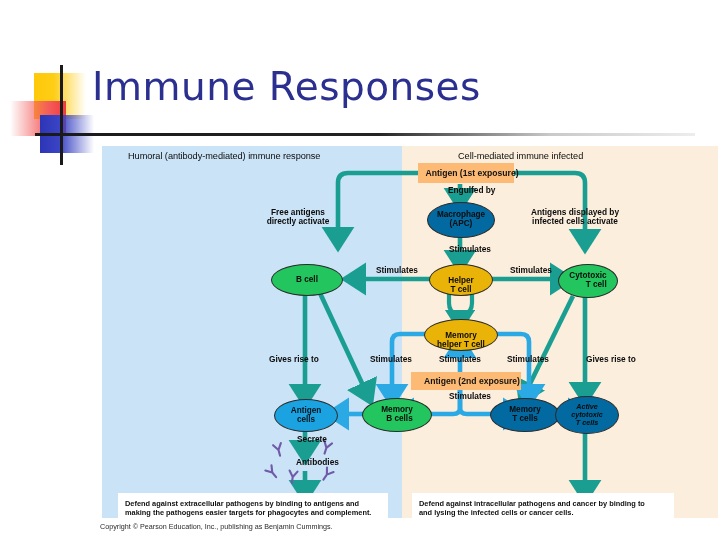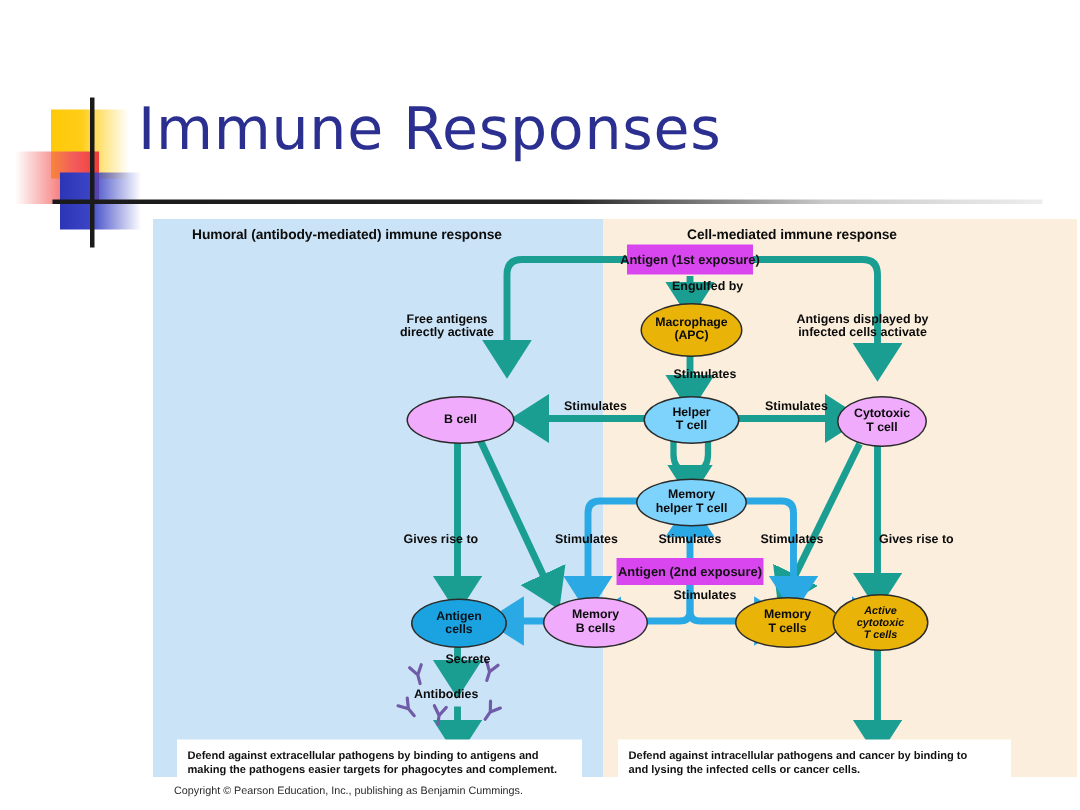"Humoral (antibody-mediated) immune" .hdr { font-weight: bold -> normal }
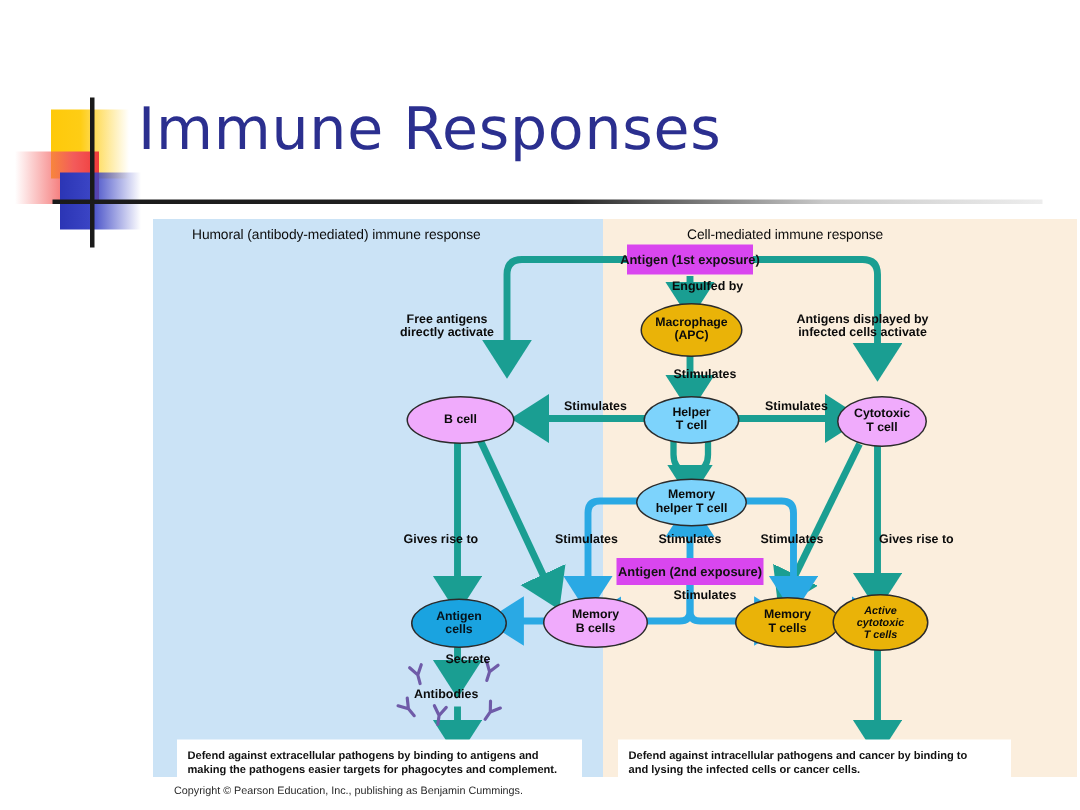"Cell-mediated immune response" div.hdr { text: response -> infected }
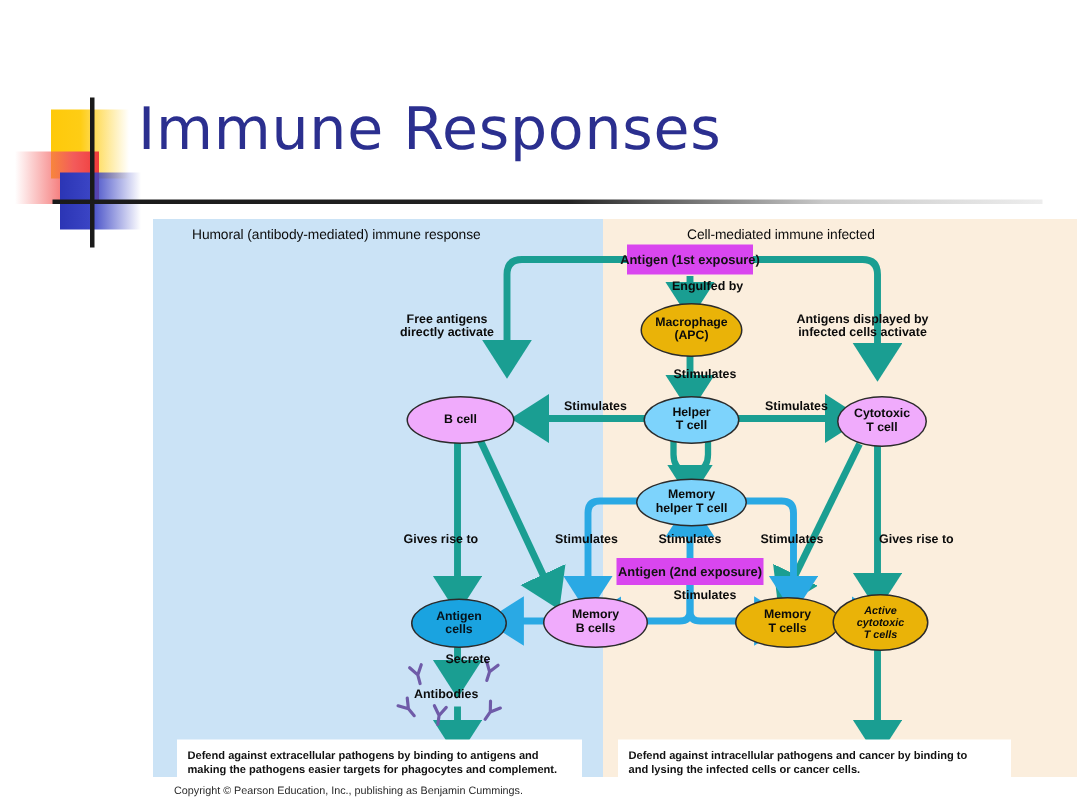"Antigen (1st exposure)" .tagbox { background: #d946ef -> #fdba74; padding-left: none -> 12px }
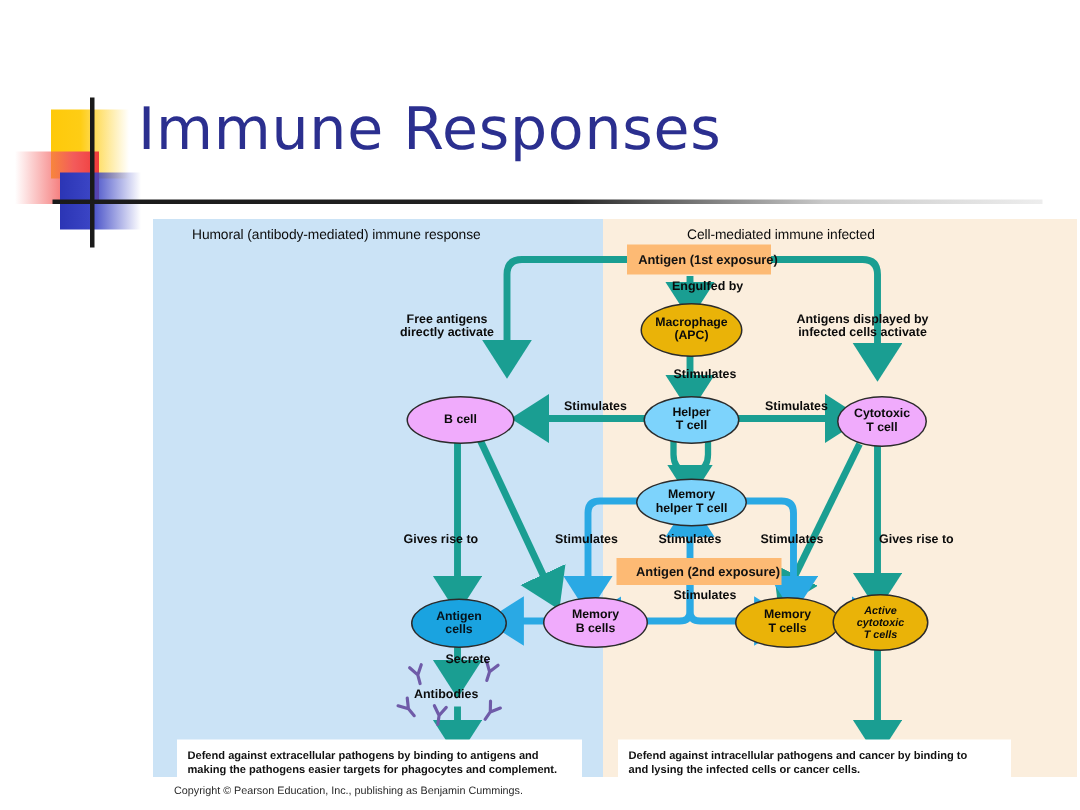"Macrophage" .node.cream { background: #eab308 -> #0369a1 }
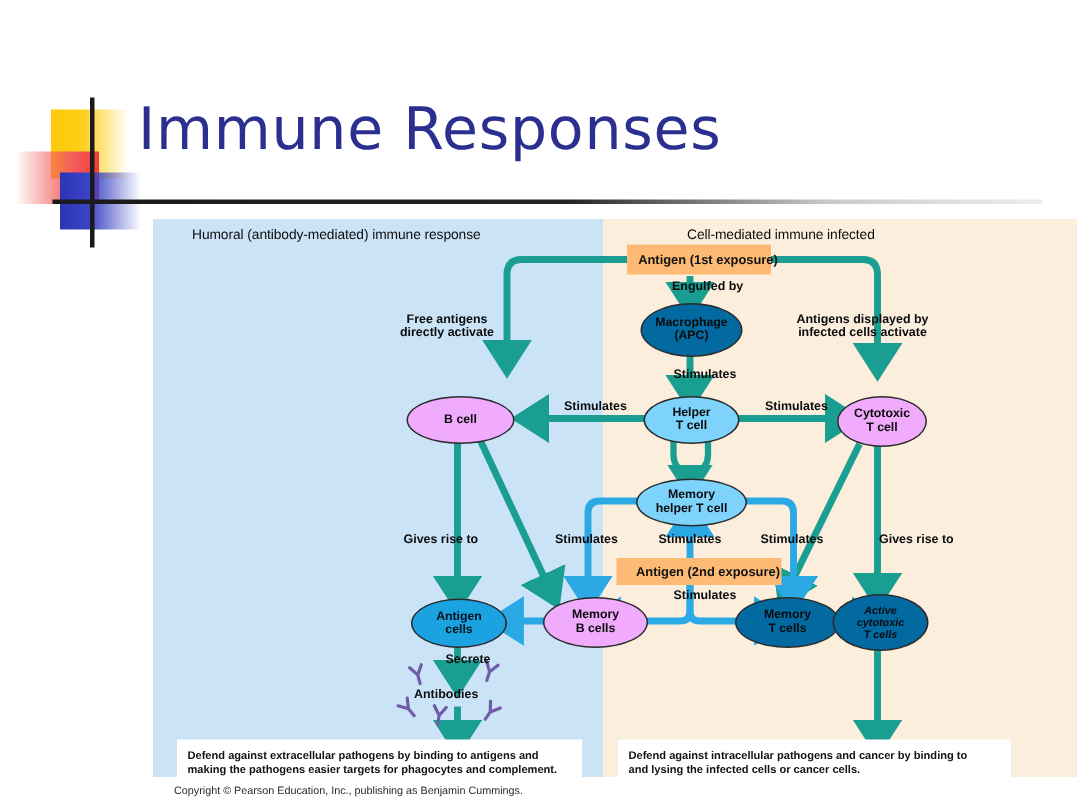"B cell" .node.white { background: #f0abfc -> #22c55e; text-align: none -> right }
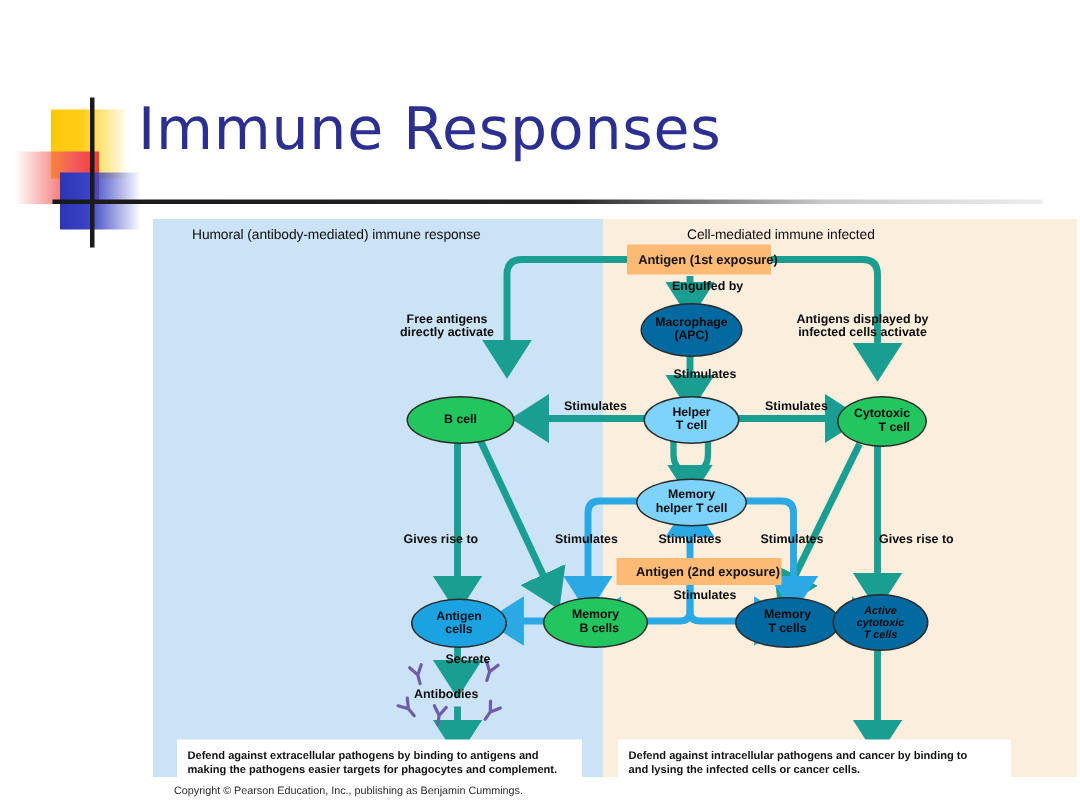"Helper" .node.peach { align-items: none -> flex-end; background: #7dd3fc -> #eab308 }
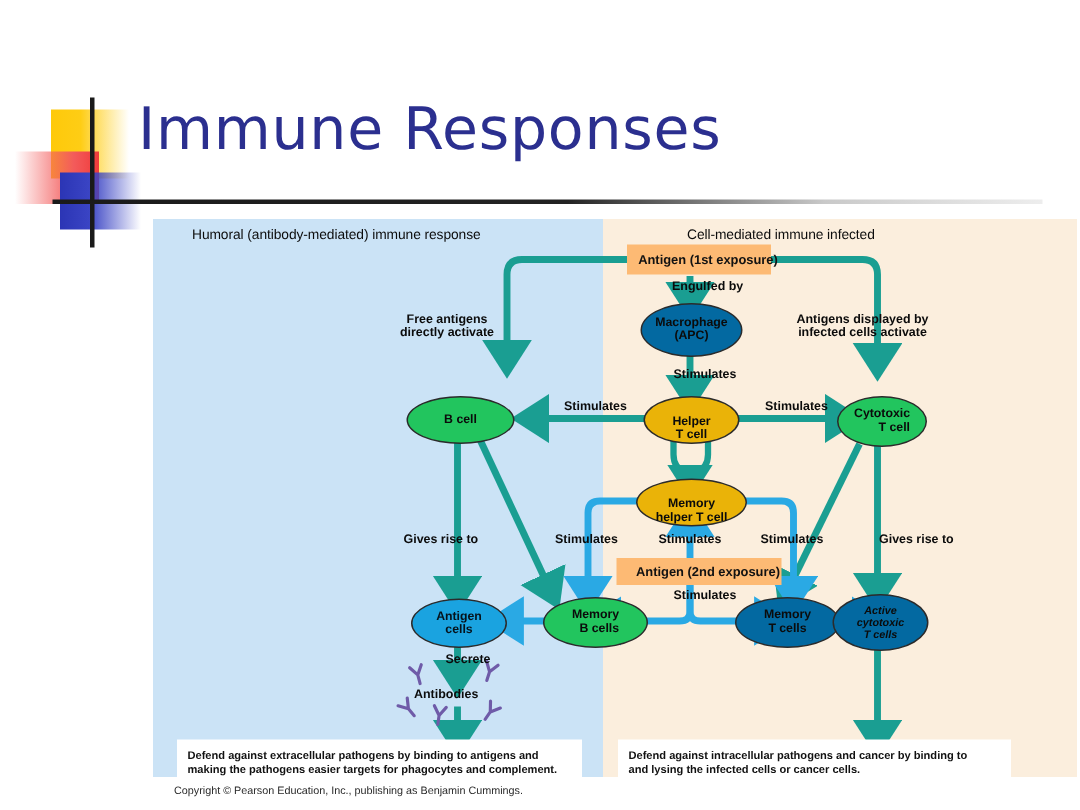"Antibodies" div.lbl { left: 160px -> 180px }
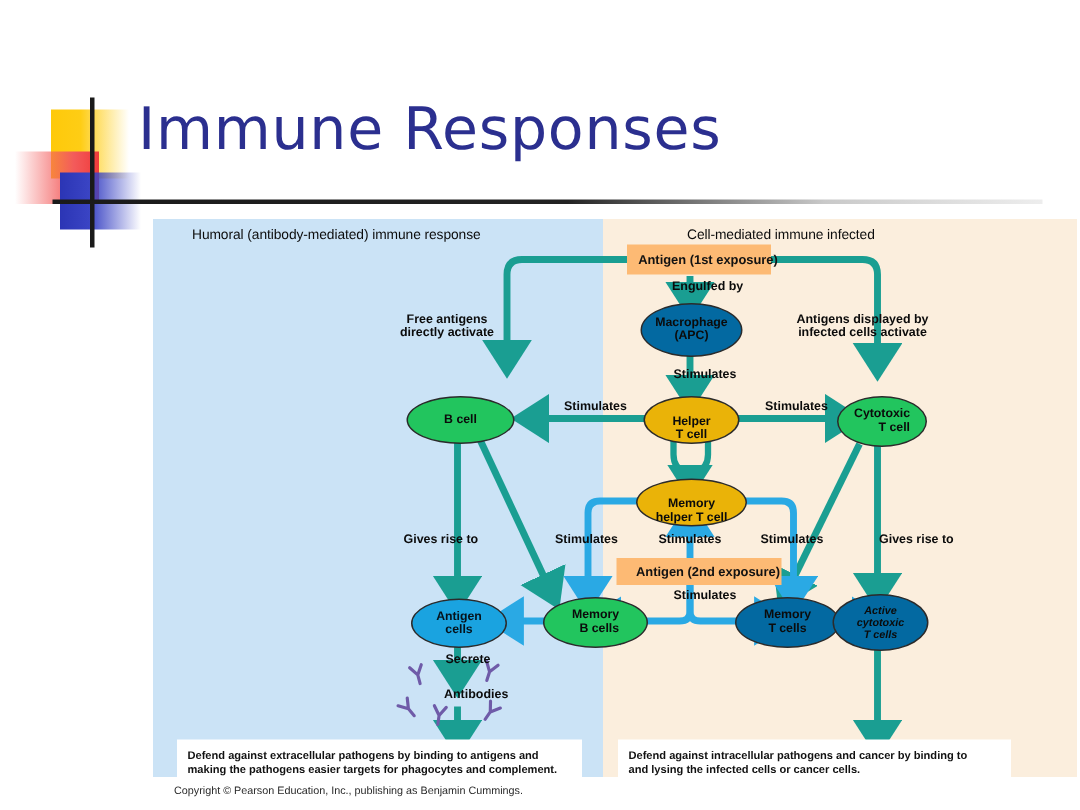"Copyright © Pearson Education, Inc.," #copyright { left: 16px -> 0 }
